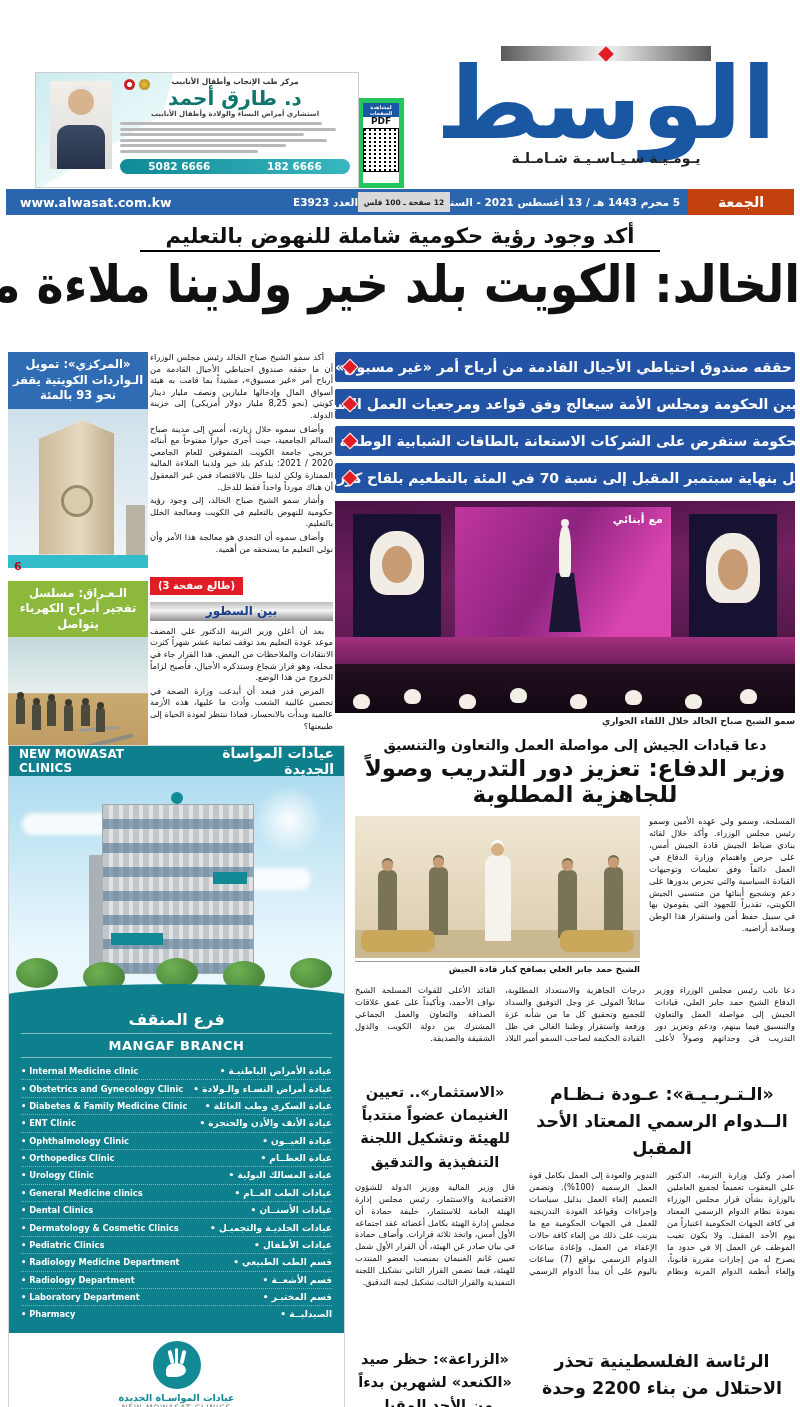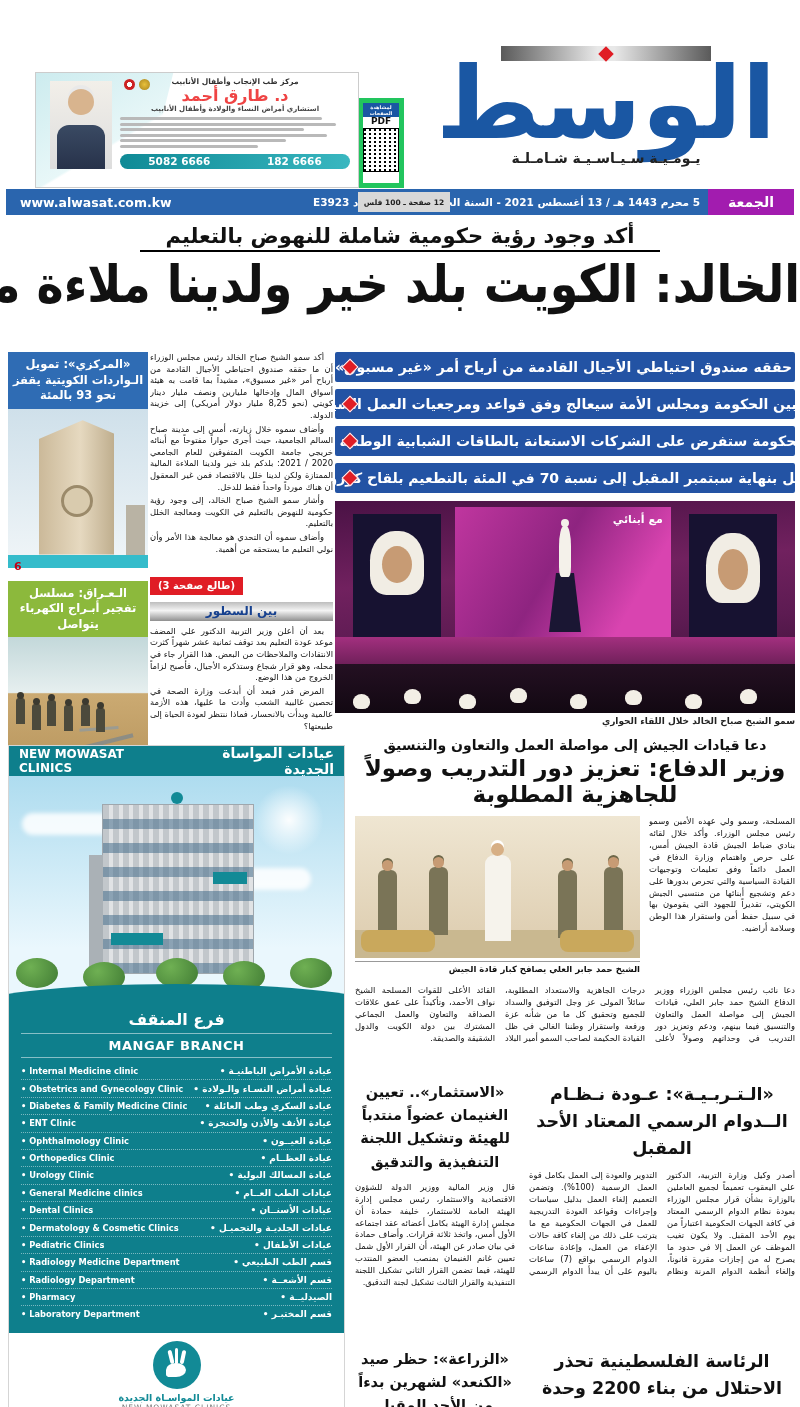"د. طارق أحمد" .da-name { color: #ef4444 -> #0f766e; font-size: 16px -> 20px }
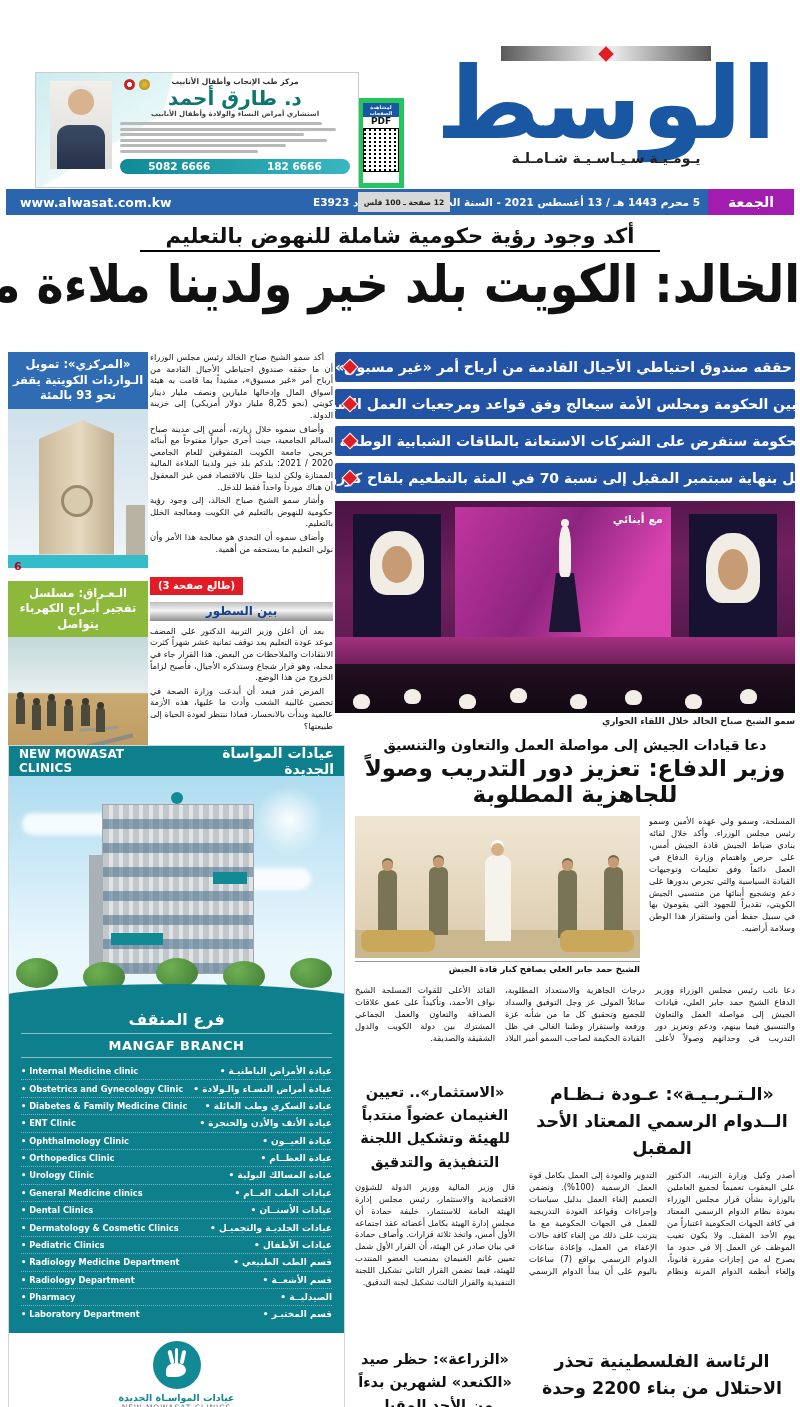"الجمعة" .day-box { background: #a21caf -> #c2410c; padding: 0 20px -> 0 30px }
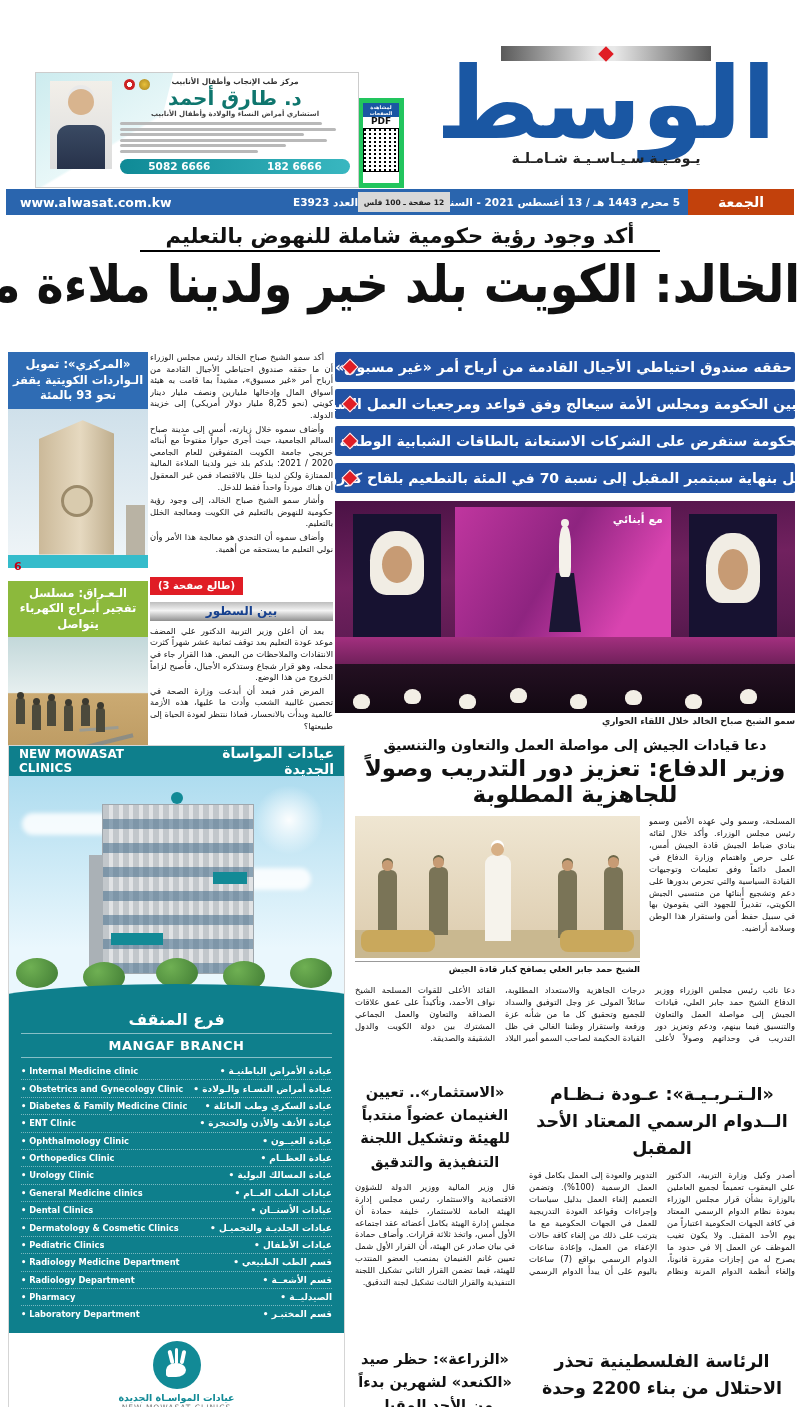"• Pharmacy" div.clinic-row { order: before "• Laboratory Department" -> after "• Laboratory Department" }
